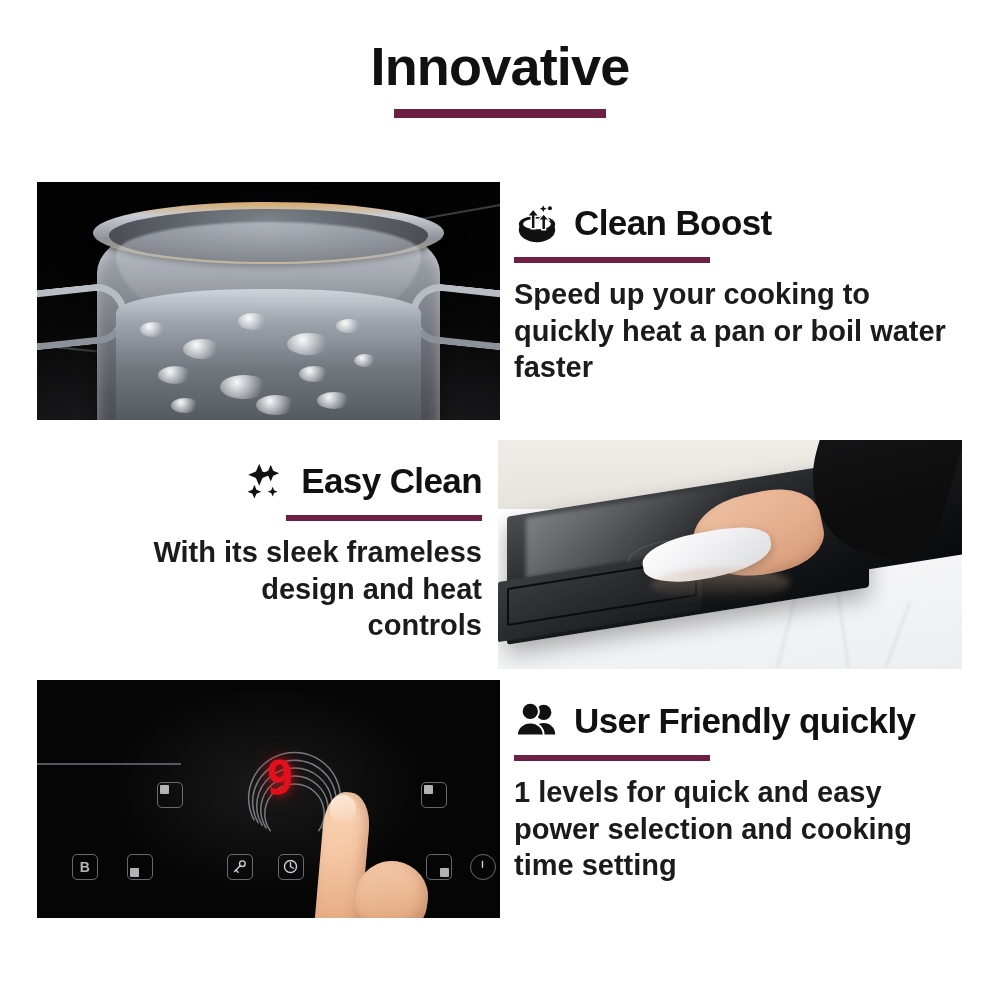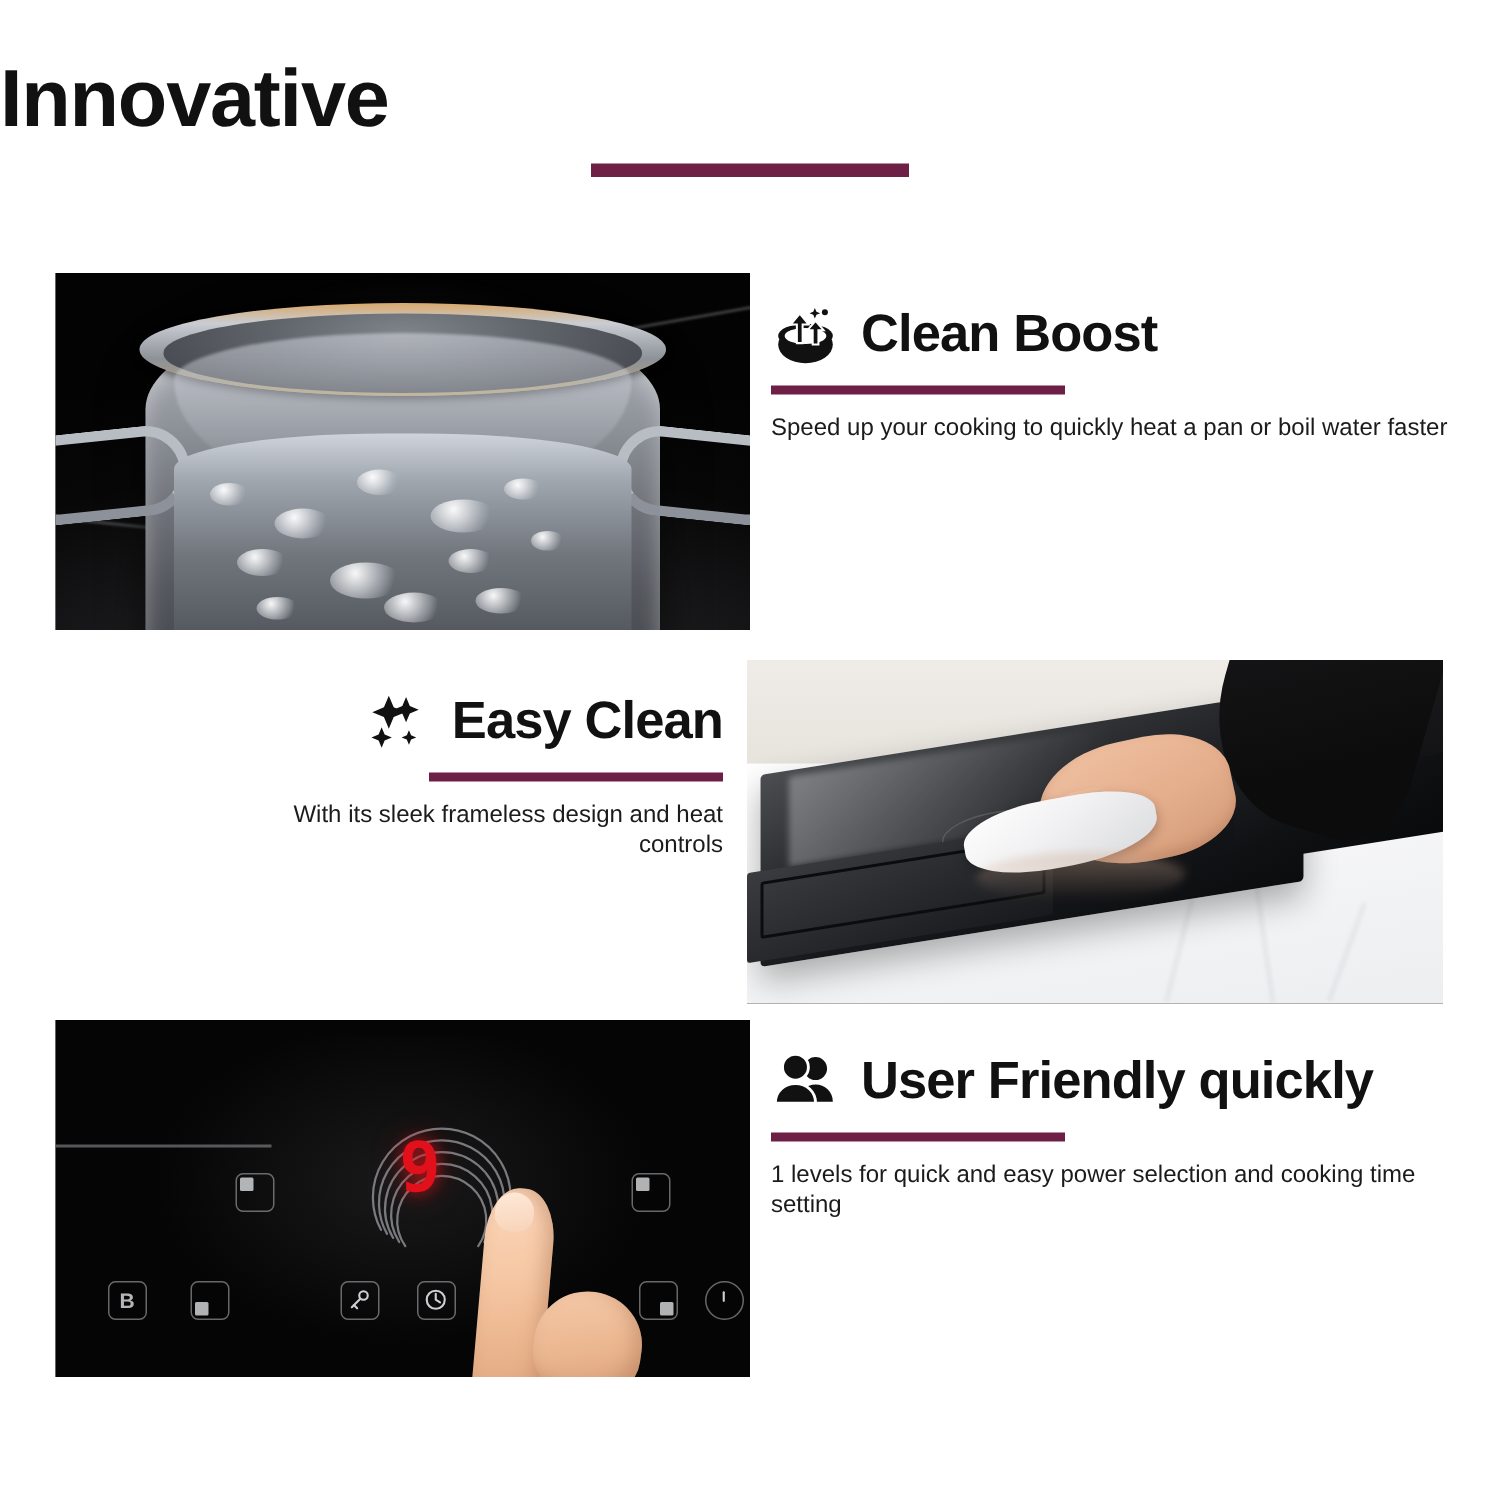"Innovative" #page-header { text-align: left -> center }
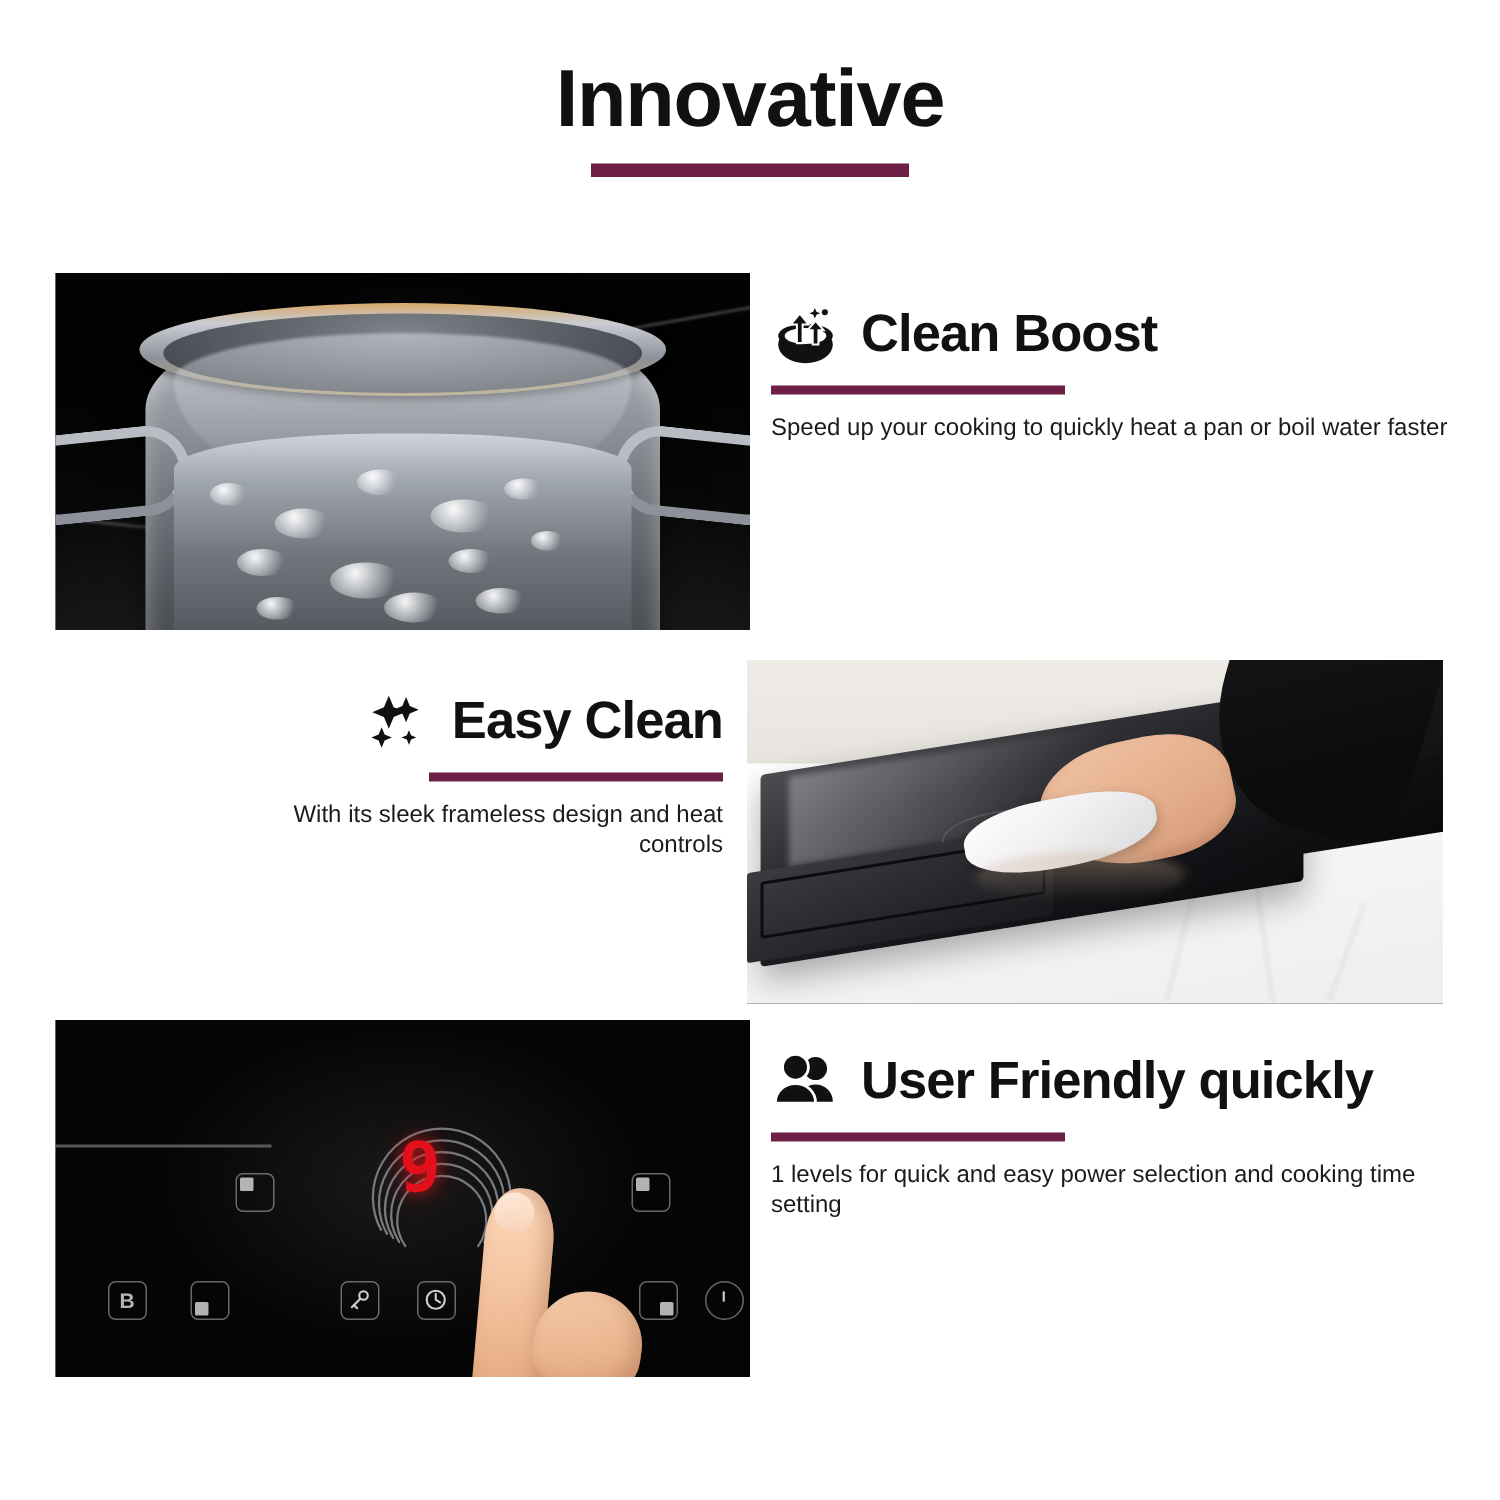"Speed up your cooking to" .feature-body { font-size: 16px -> 29px; font-weight: 400 -> 700 }
